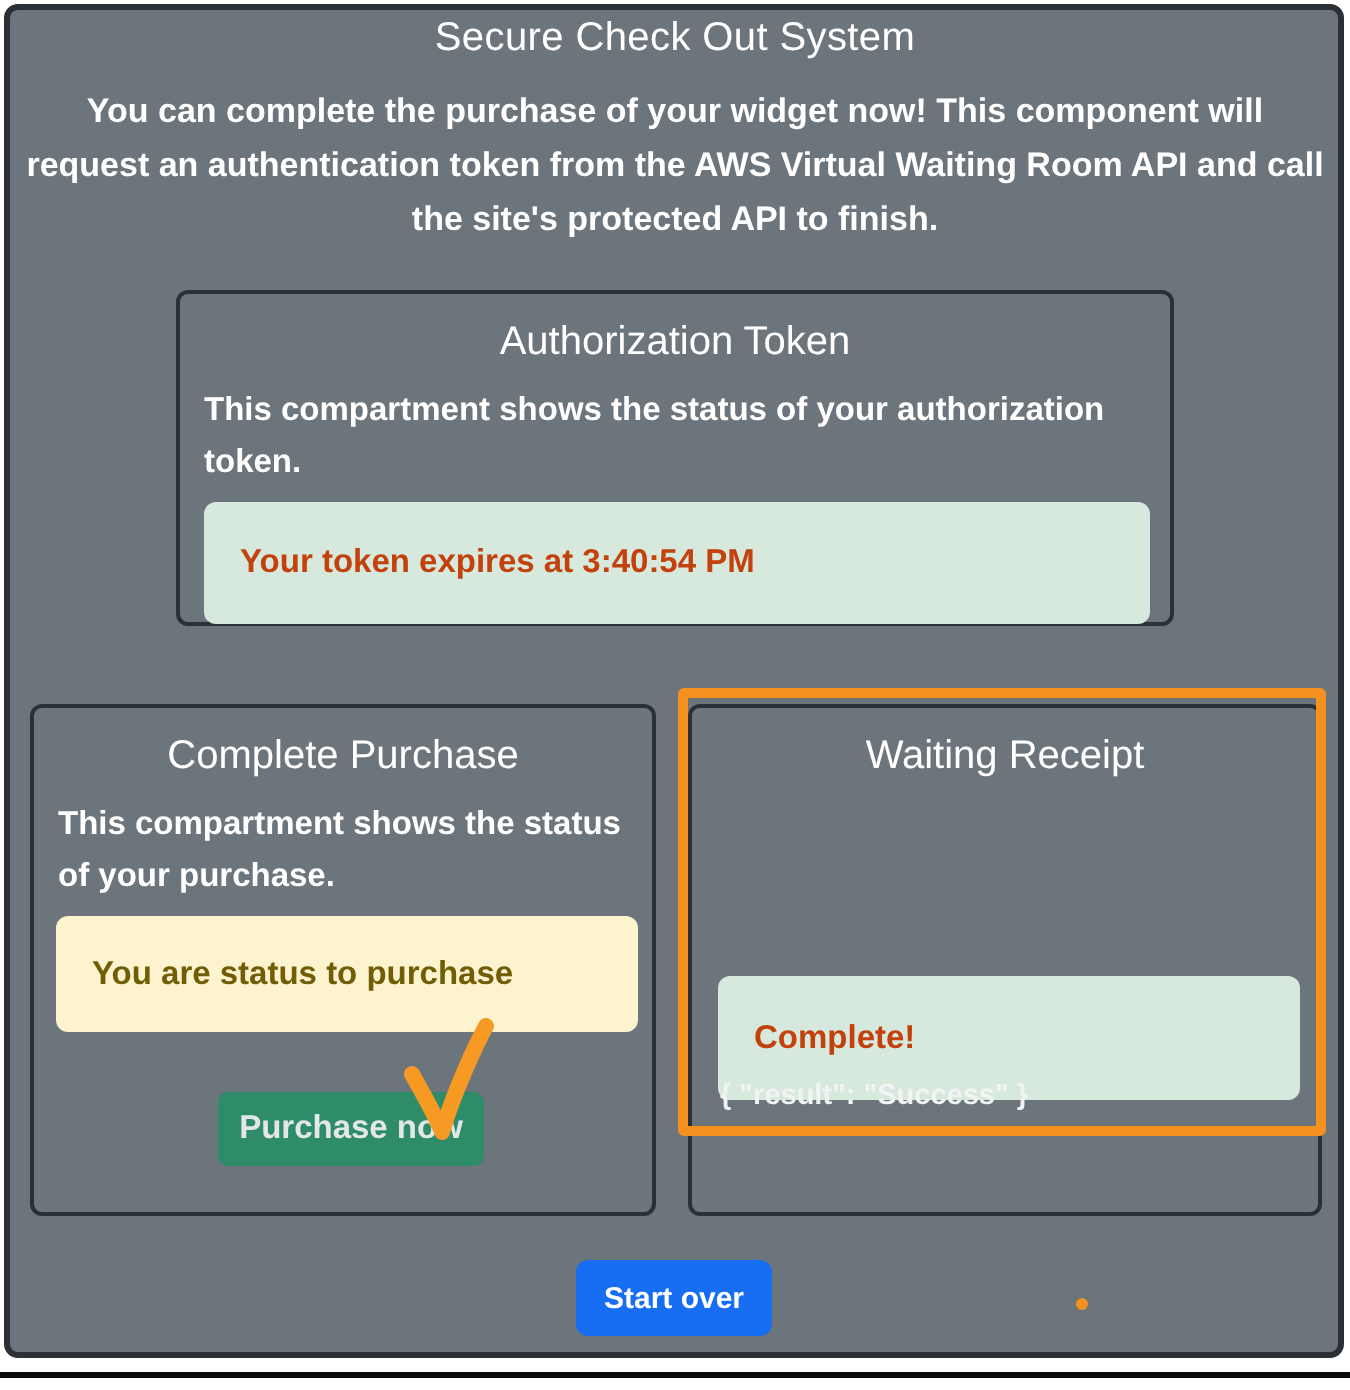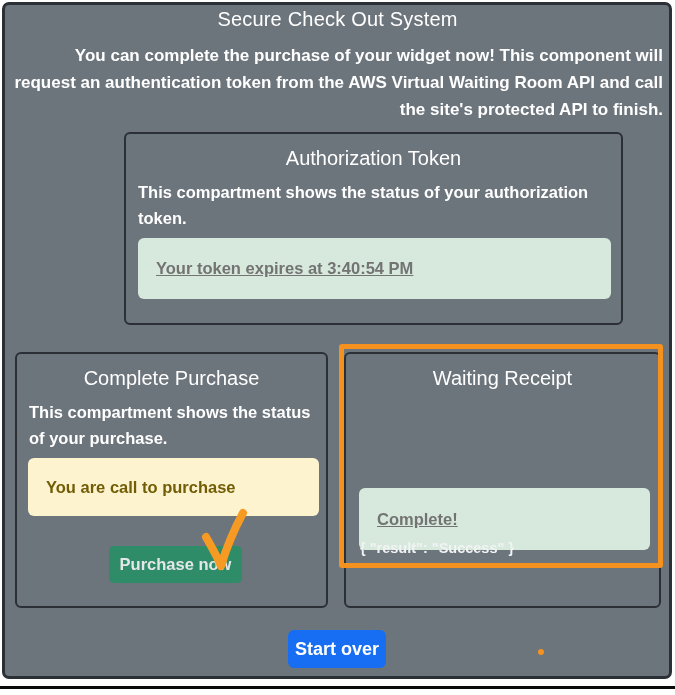"You can complete the purchase" .page-desc { text-align: right -> center }
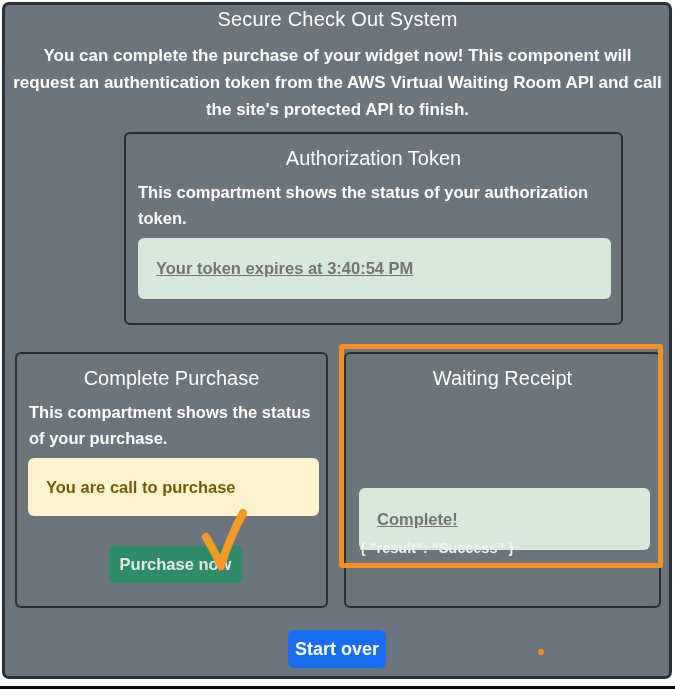"Authorization Token" .card-token { height: 193px -> 168px; margin-left: 36px -> none; top: 132px -> 145px }
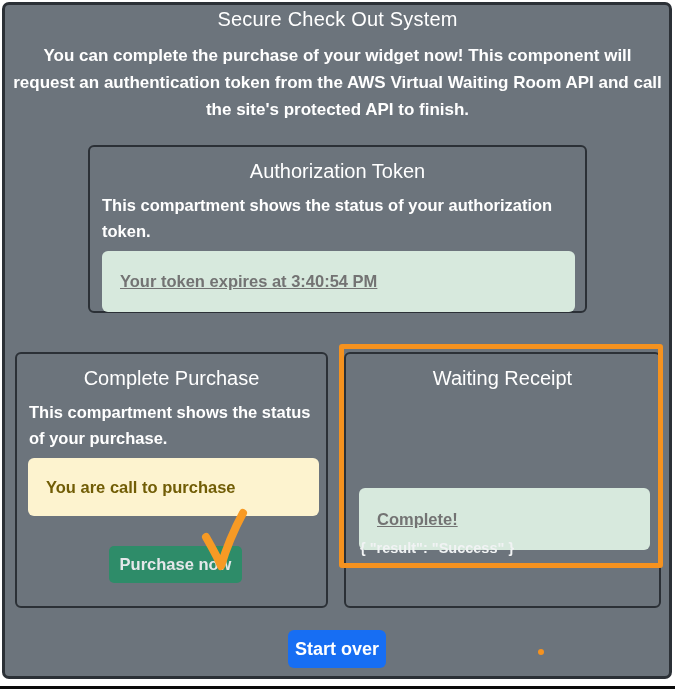"Your token expires at 3:40:54" .alert-success { color: #737373 -> #c2410c; text-decoration: underline -> none }
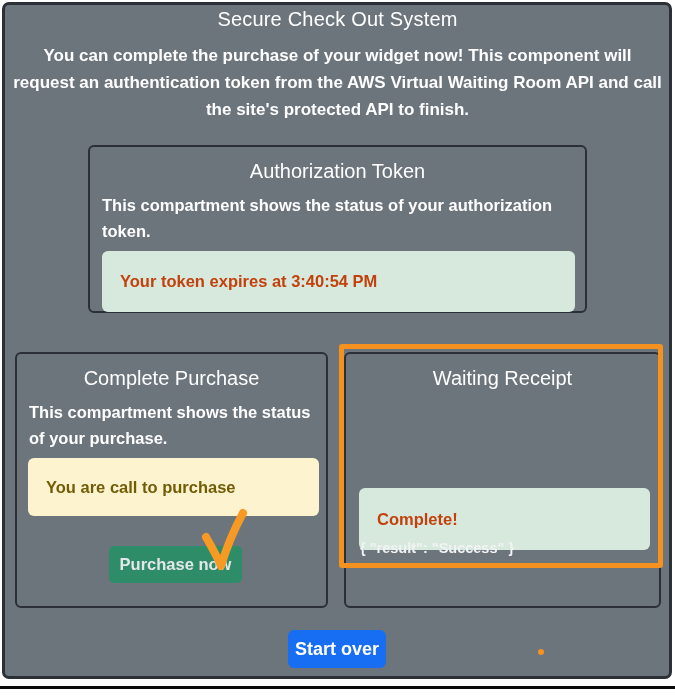"You are call to purchase" span { text: call -> status }
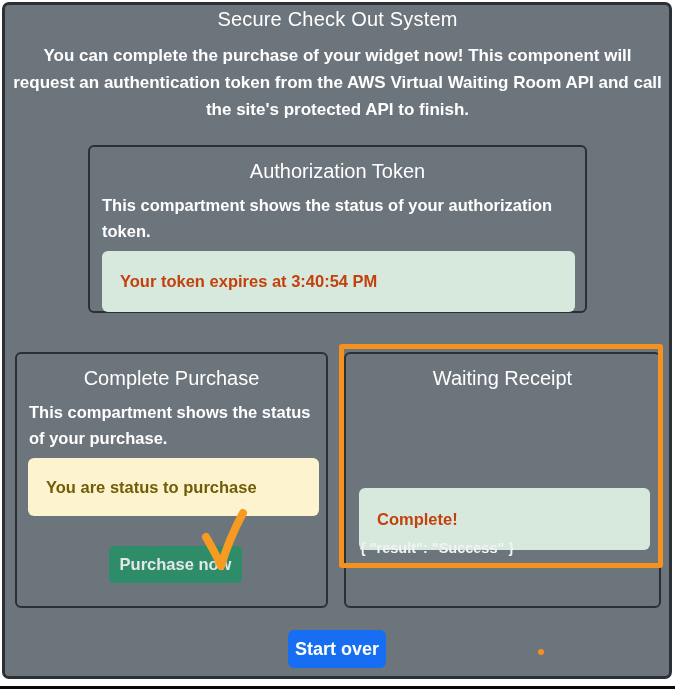"Start over" .btn-start { font-size: 18px -> 15px }
